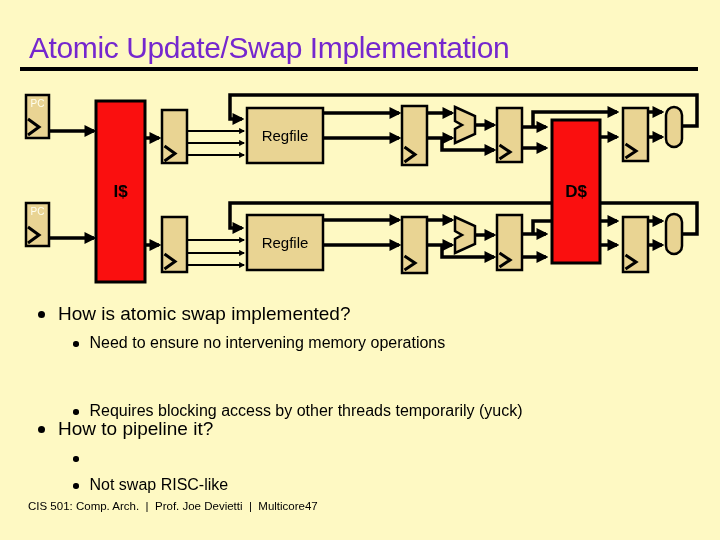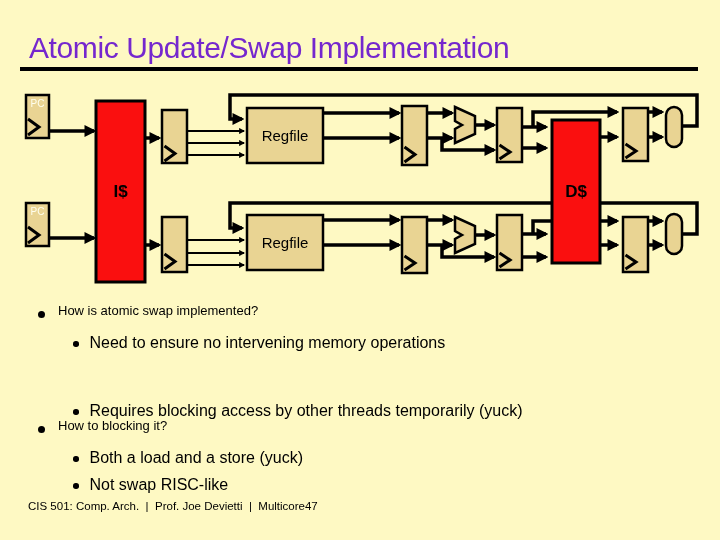"How is atomic swap implemented?" .l1 { font-size: 13px -> 19px }
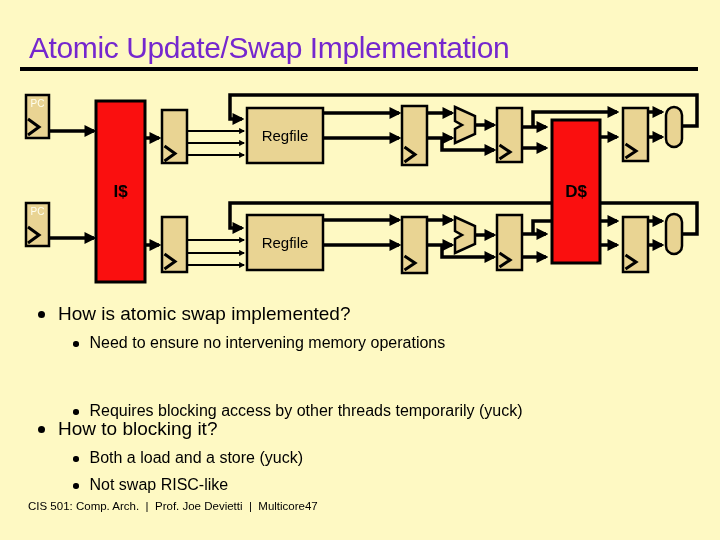"How to blocking it?" span.txt { text: blocking -> pipeline }
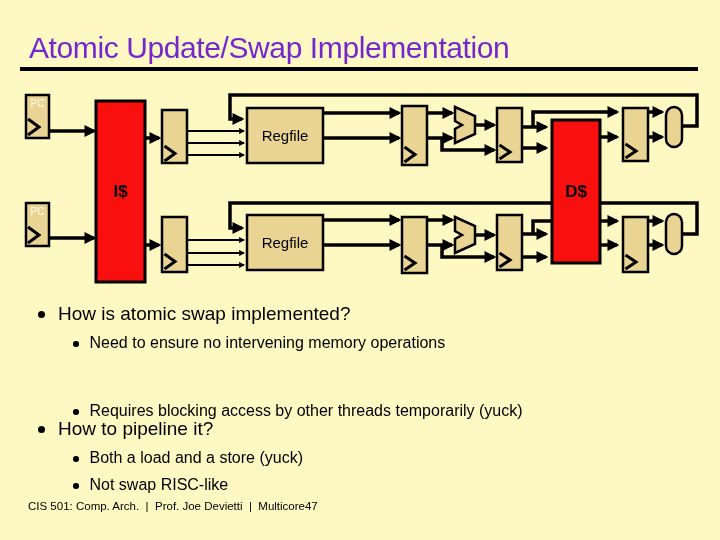"Both a load and a" span.txt { html: <span>Both a load and a store (yuck)</span> -> none }
